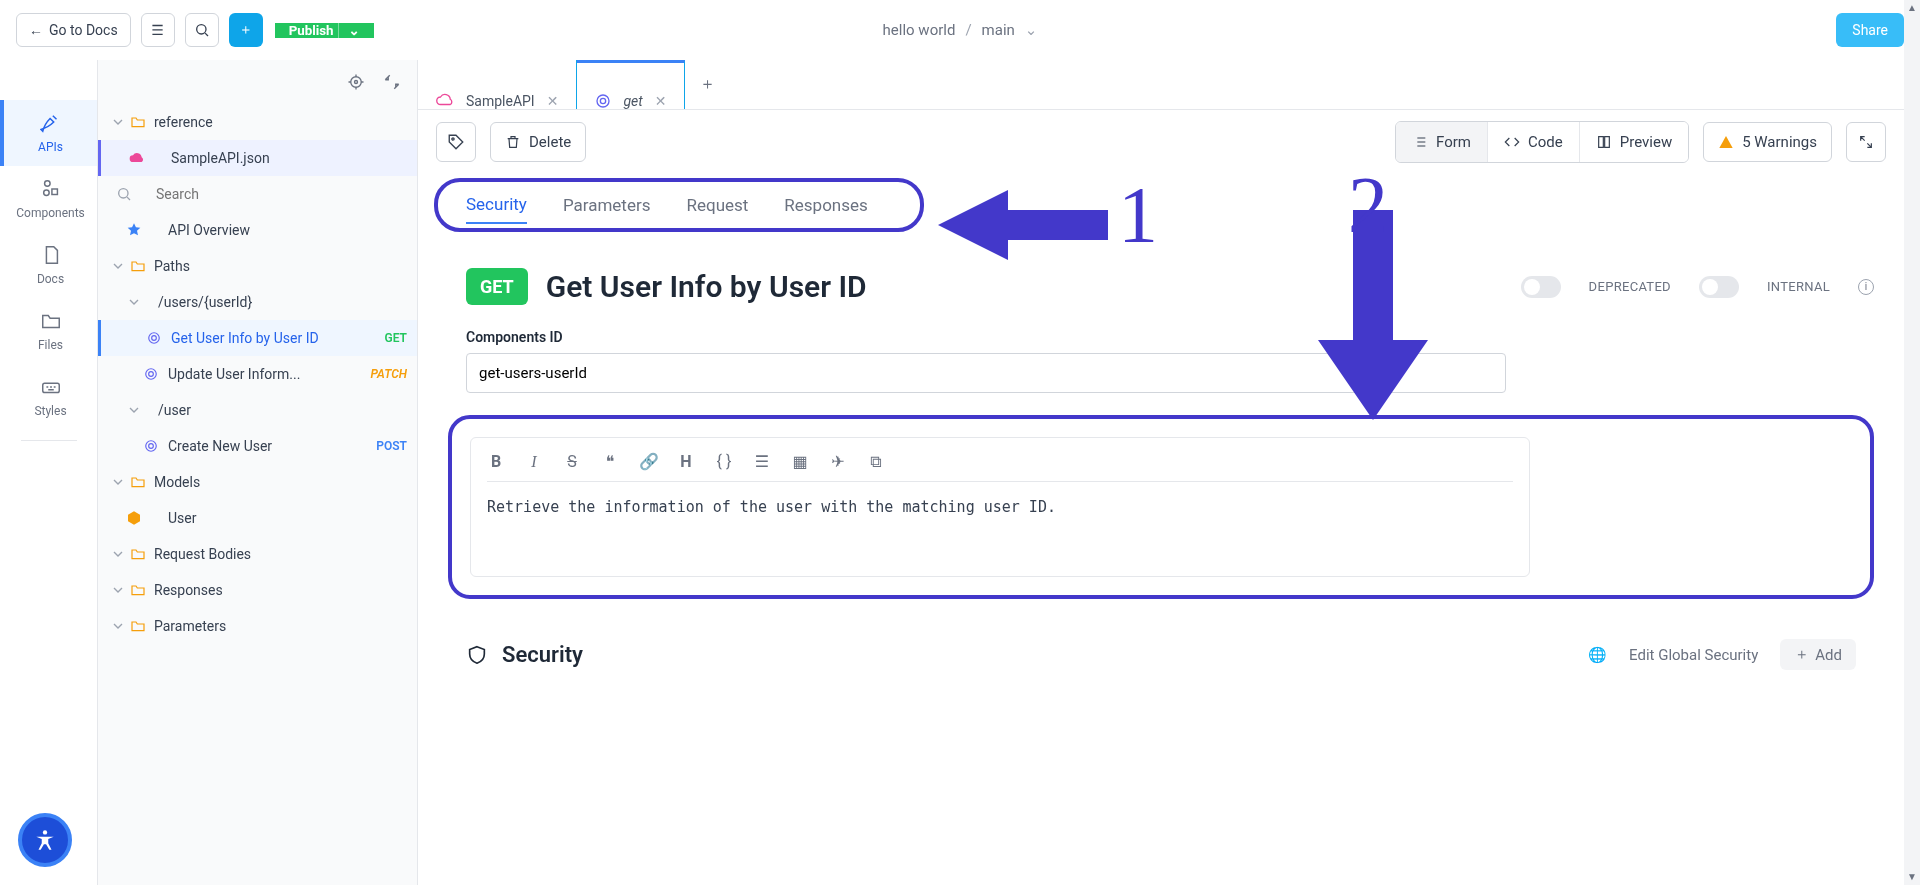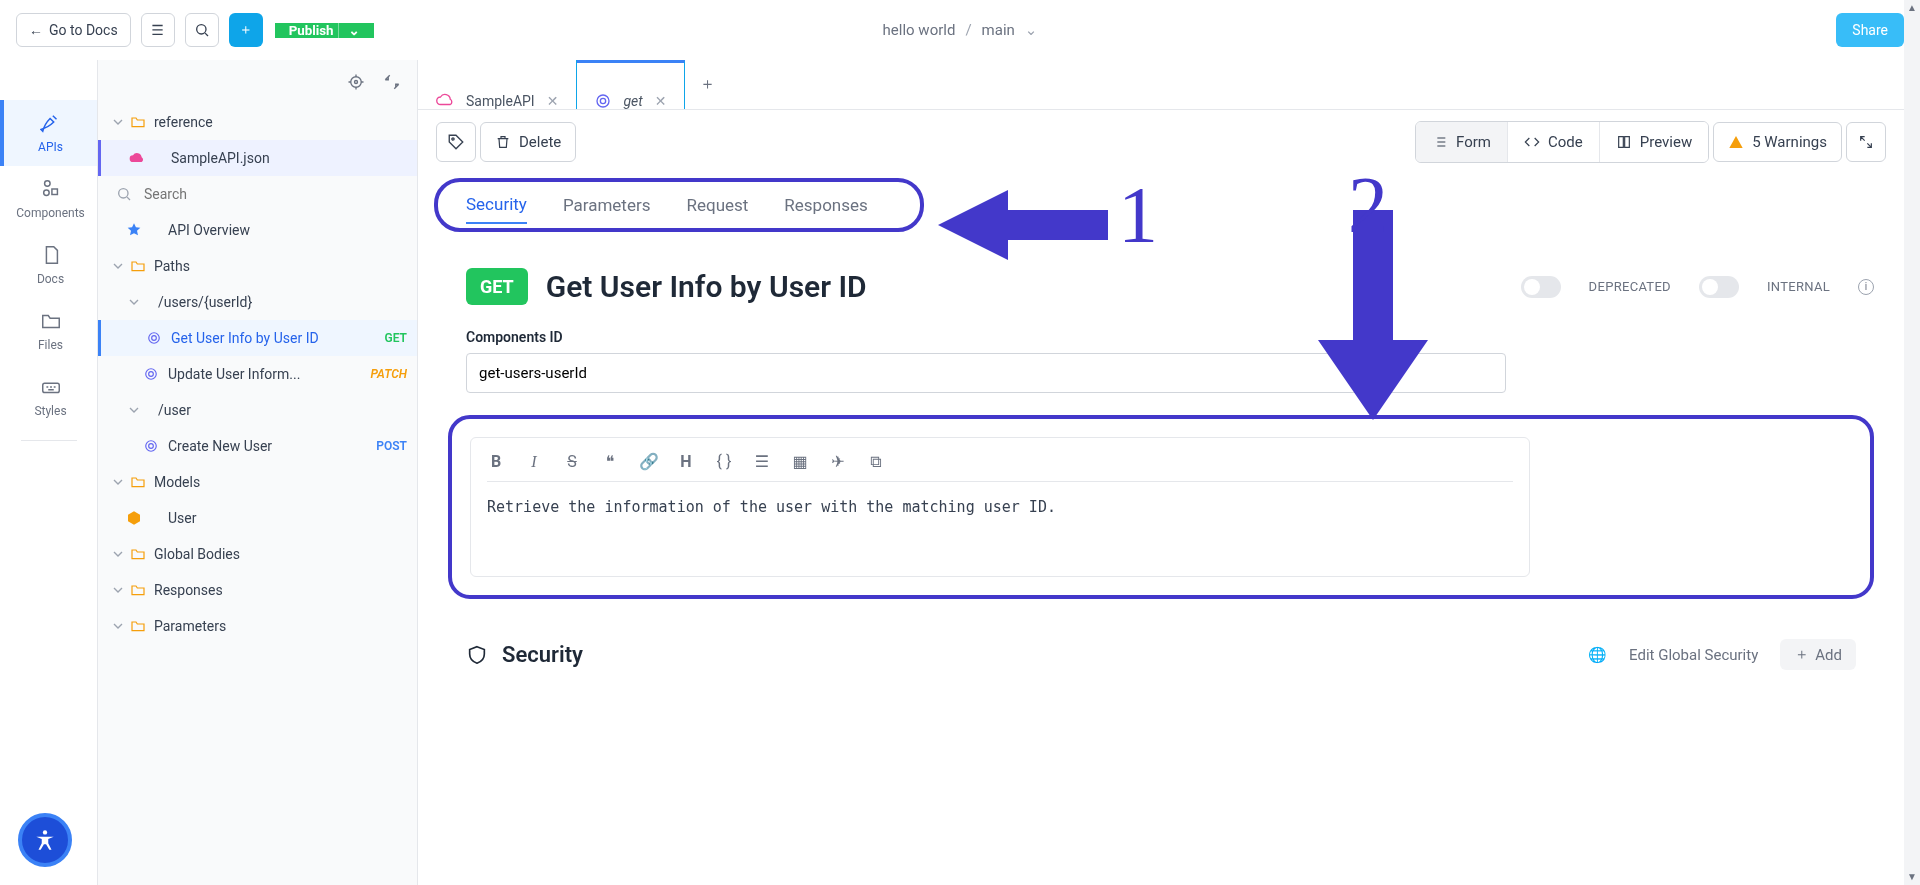"Delete" .toolbar-row { gap: 4px -> 14px }
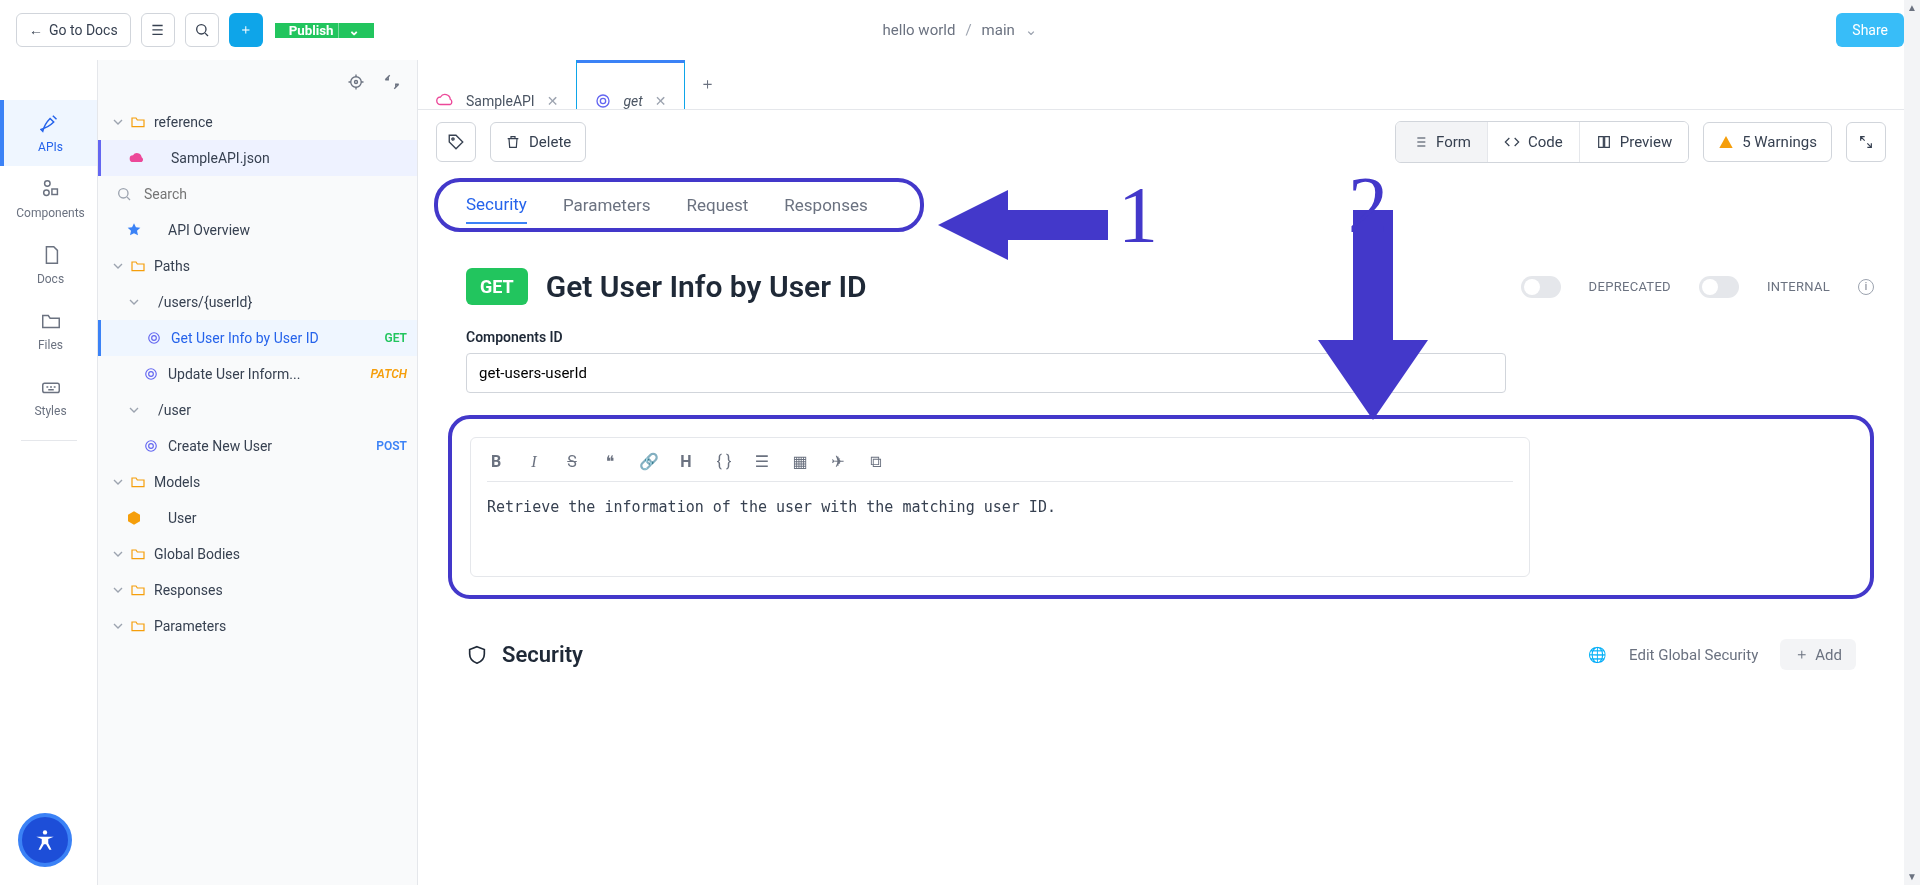"Search" .search-row { gap: 12px -> 24px }
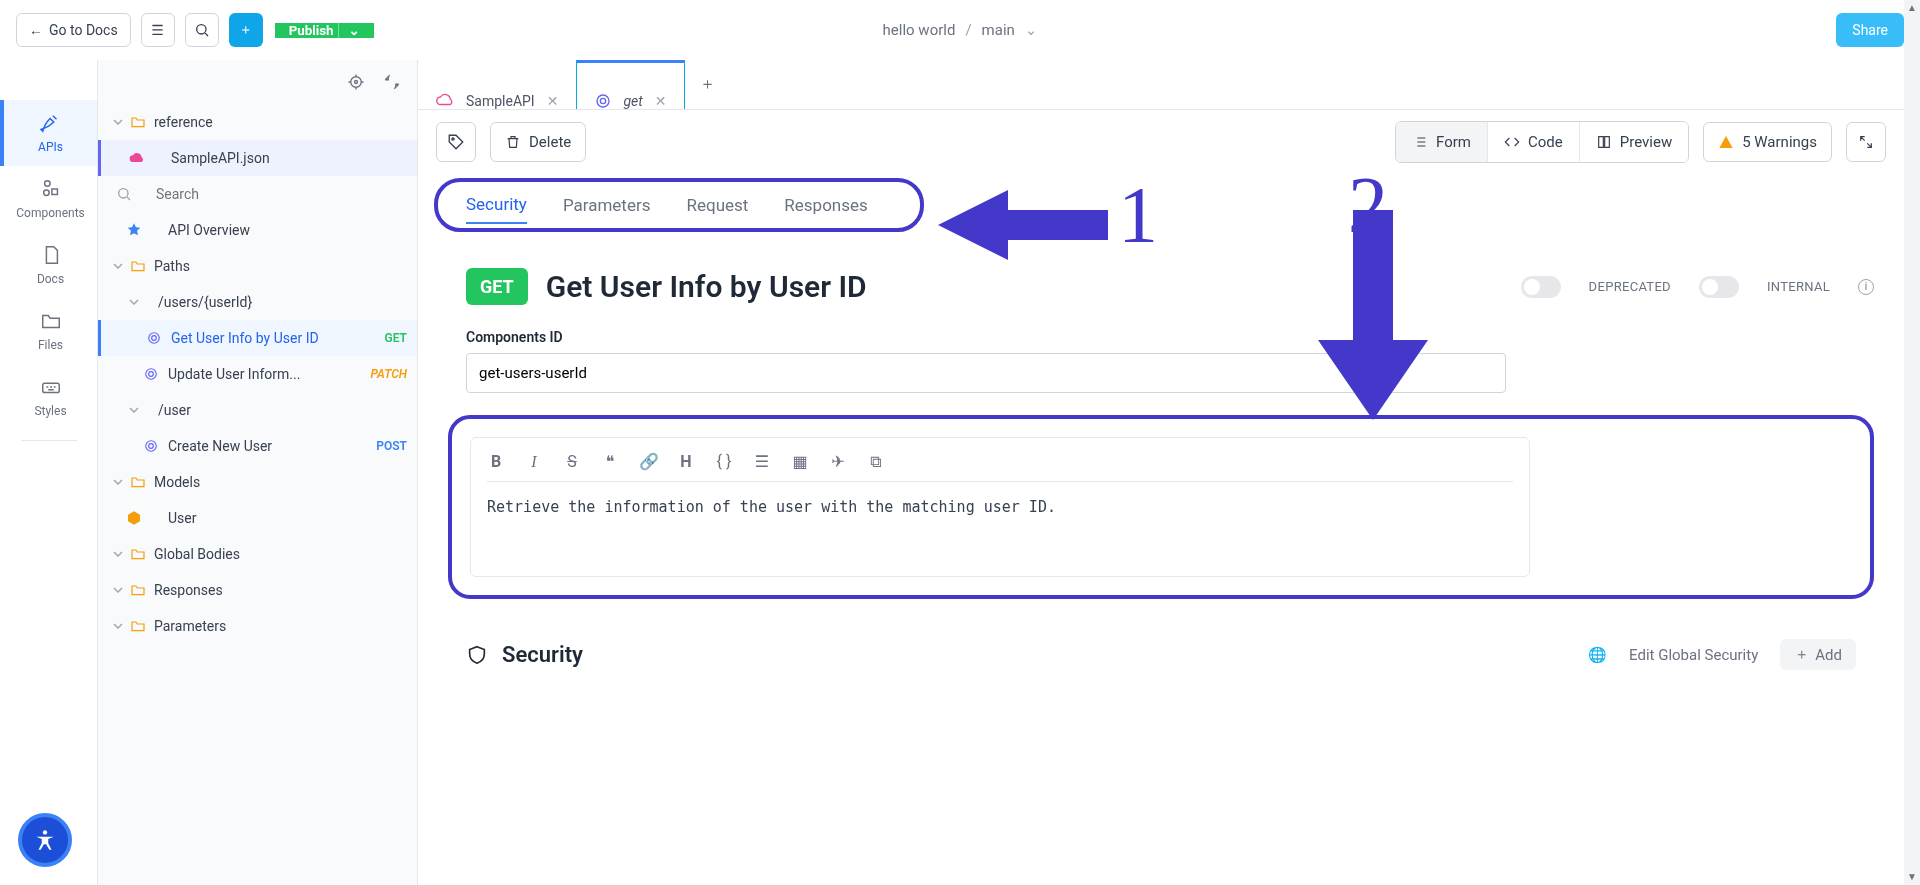"Global Bodies" span { text: Global -> Request }
